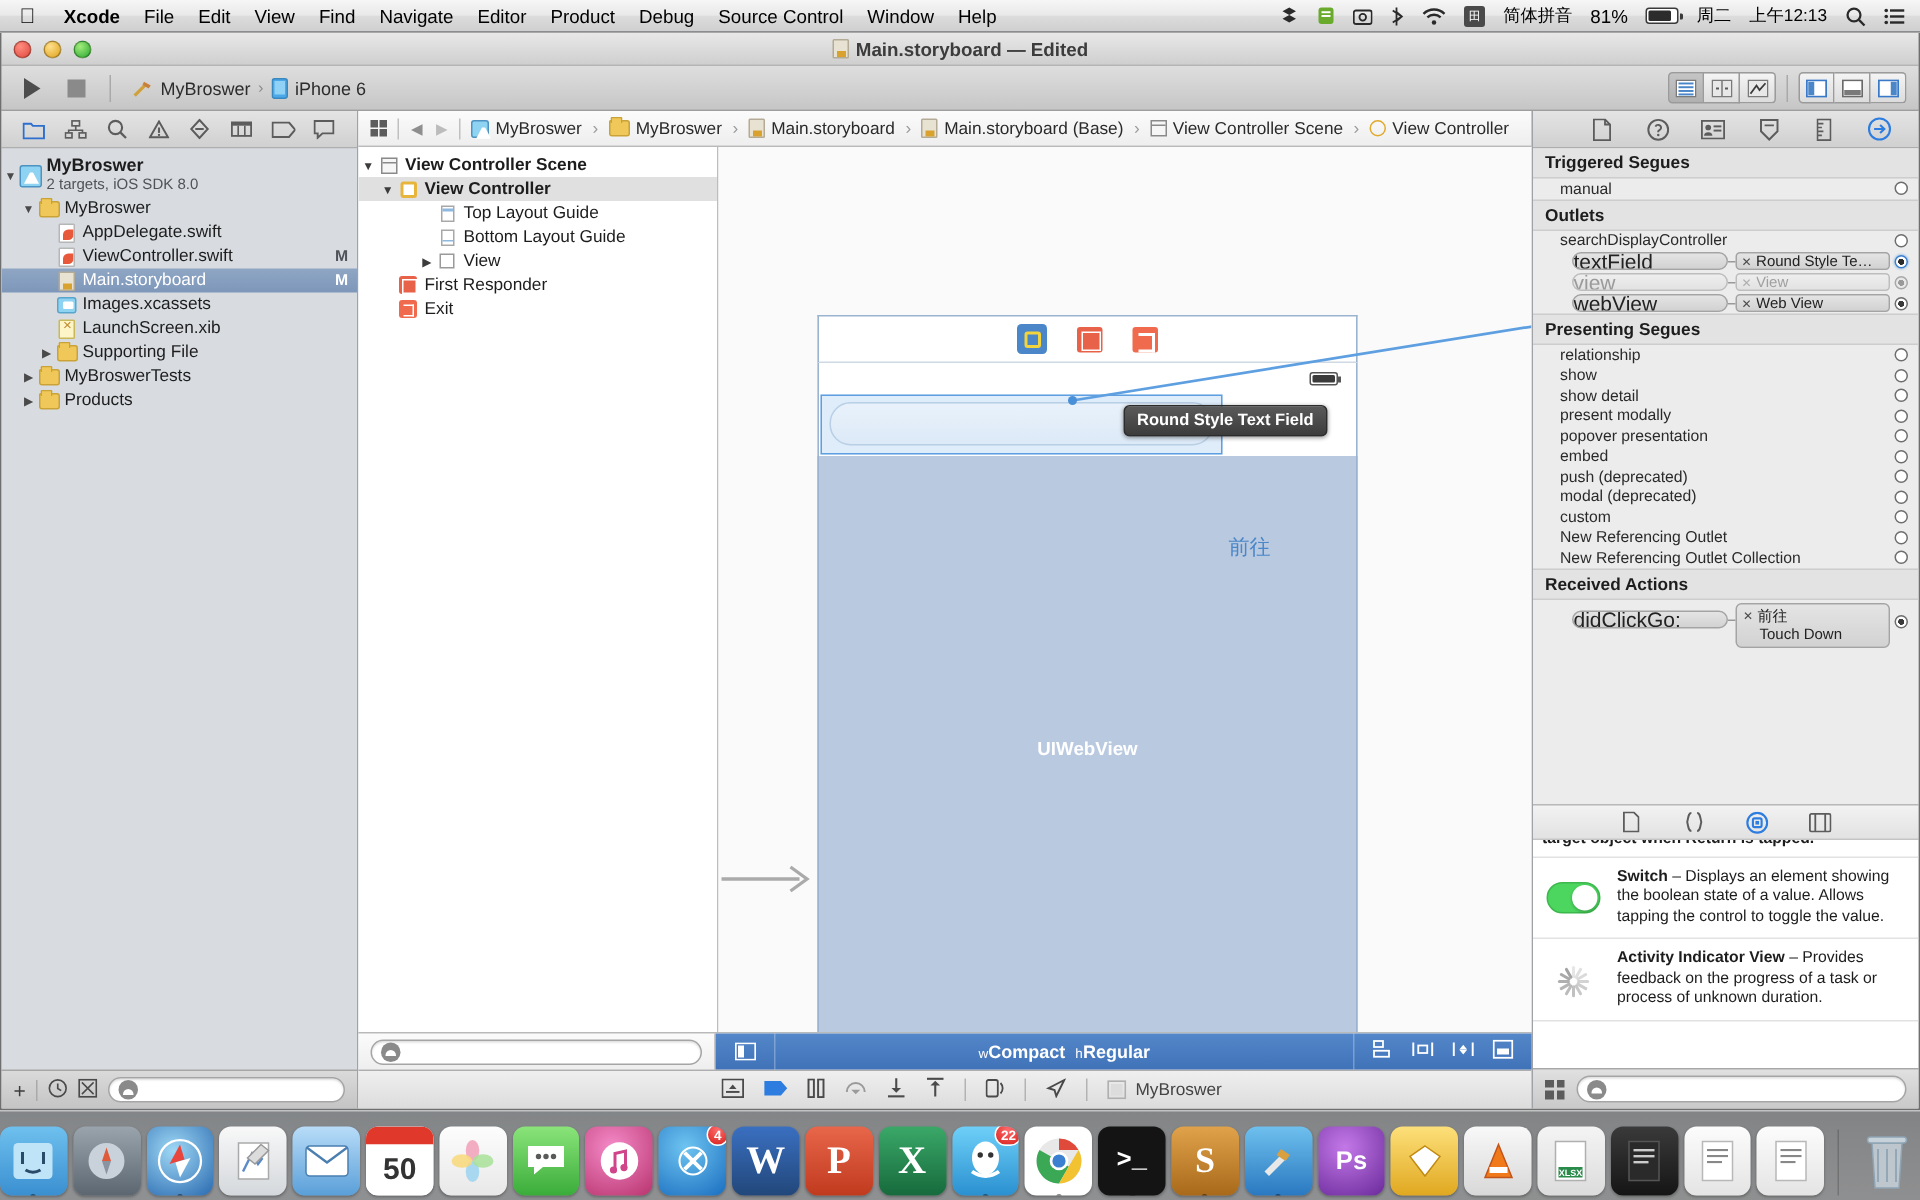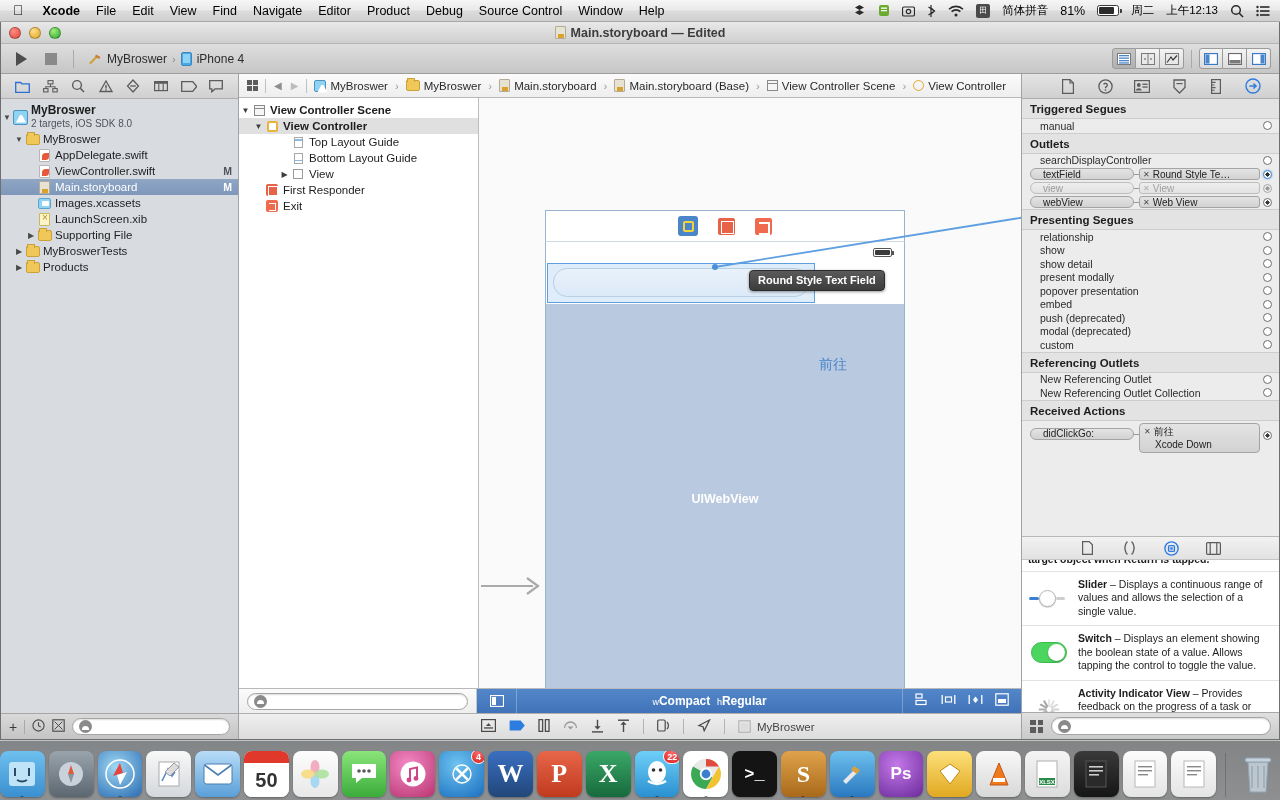"iPhone 4" span { text: 4 -> 6 }
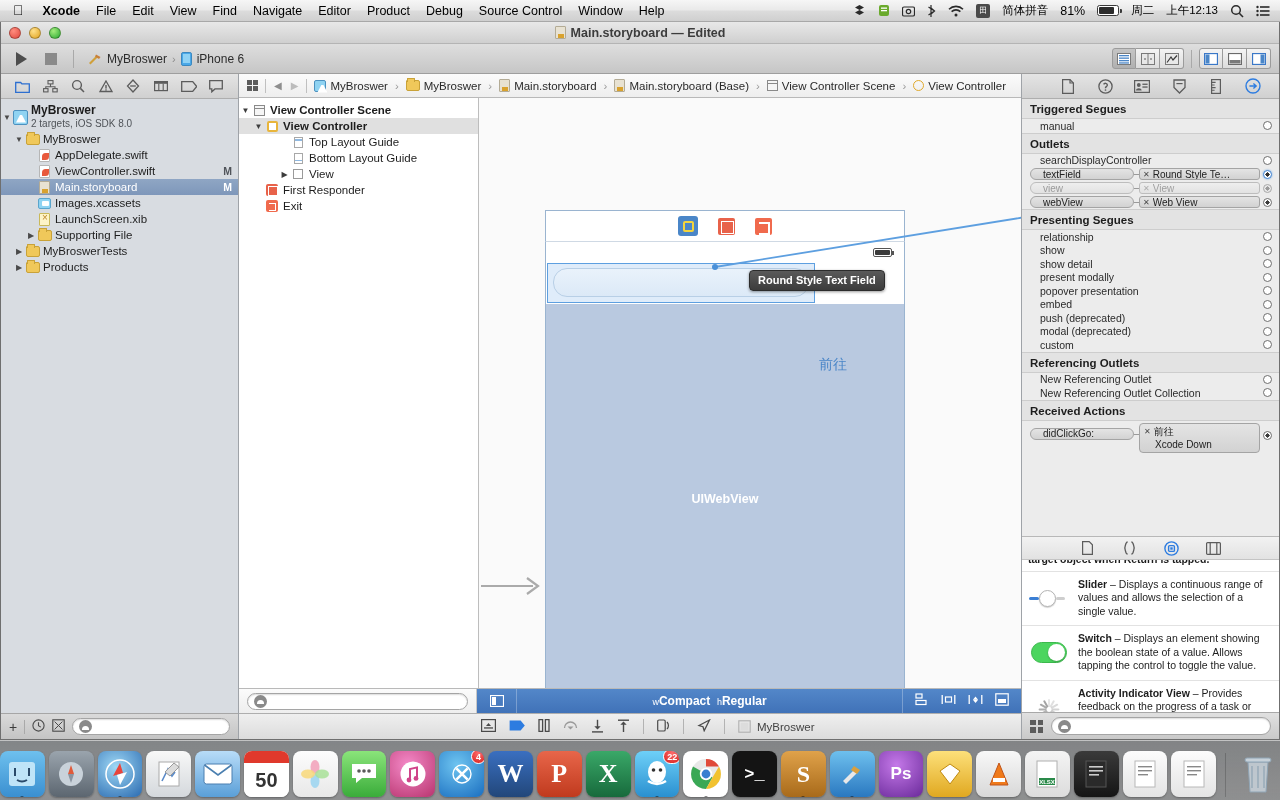"textField" .pill { font-size: 10px -> 14px; margin-left: none -> 18px; padding-left: 12px -> 0 }
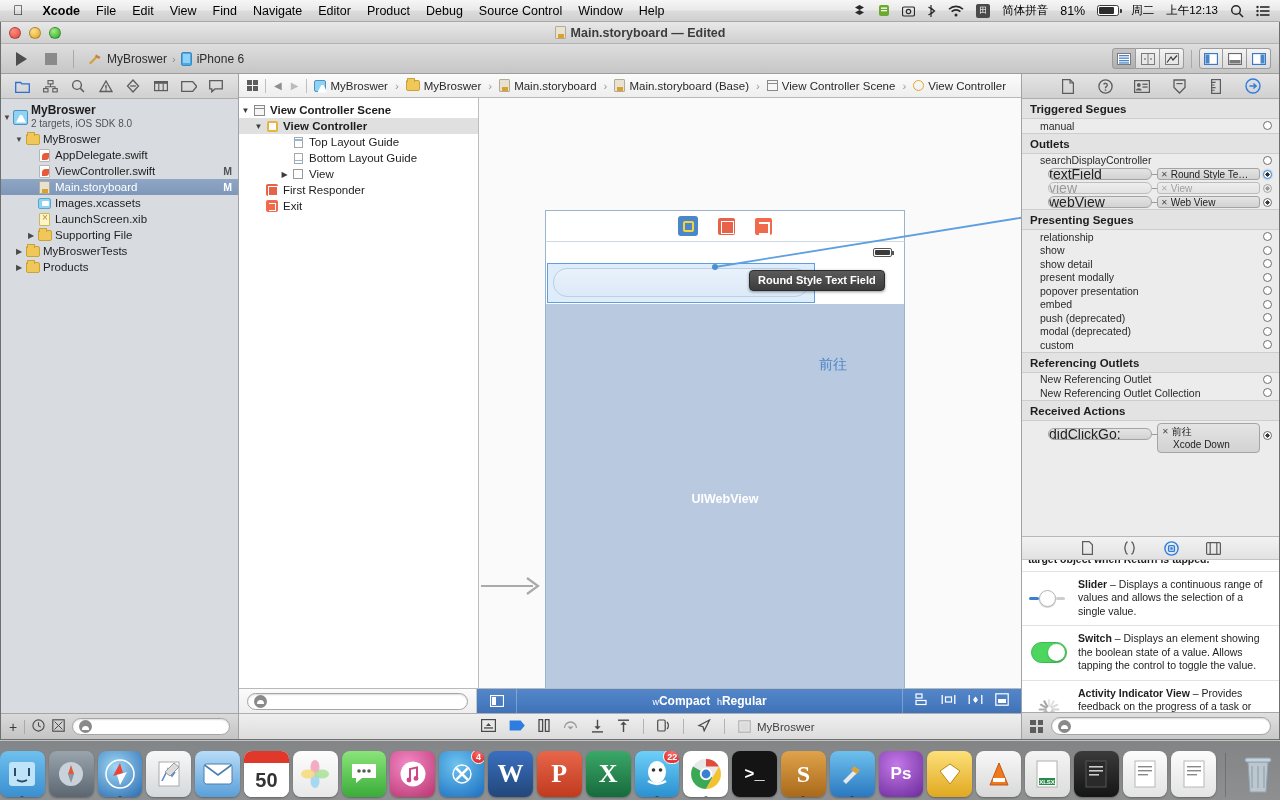"Referencing Outlets" div.sec-head { html: <div>Referencing Outlets</div> -> none }
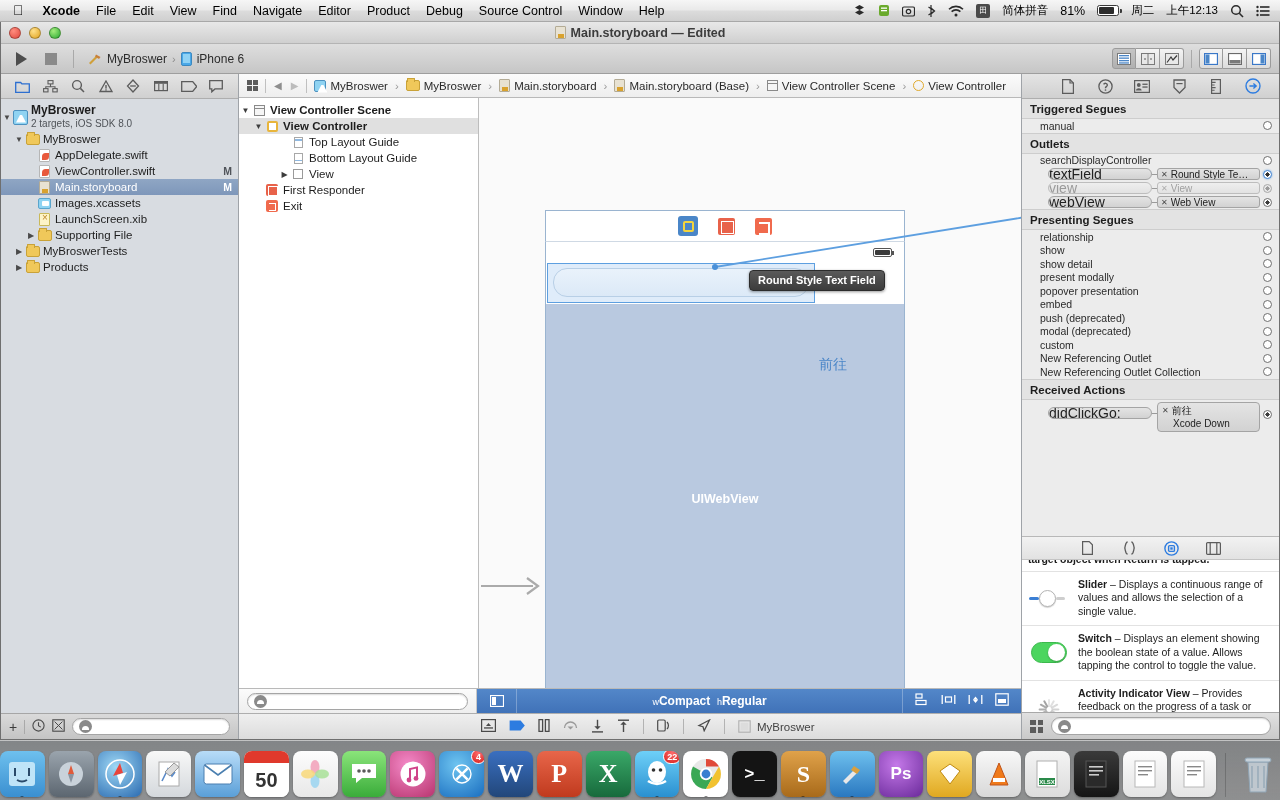"Xcode Down" span.l2 { text: Xcode -> Touch }
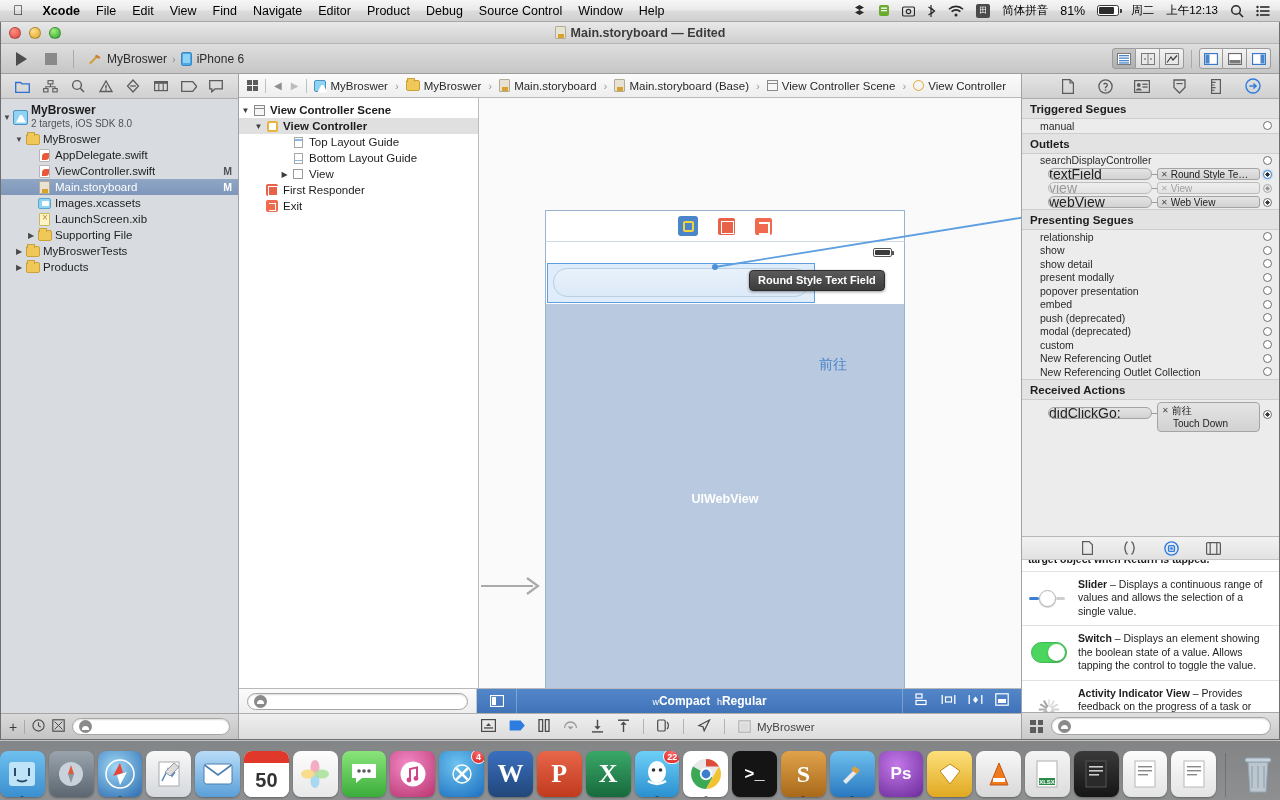"Slider – Displays a continuous" div.lib-item { html: <div> <div> <span> <span></span> <span></span> <span></span> </span> </div> <div> <b>Slider</b> <span>– Displays a continuous range of values and allows the selection of a single value.</span> </div> </div> -> none }
